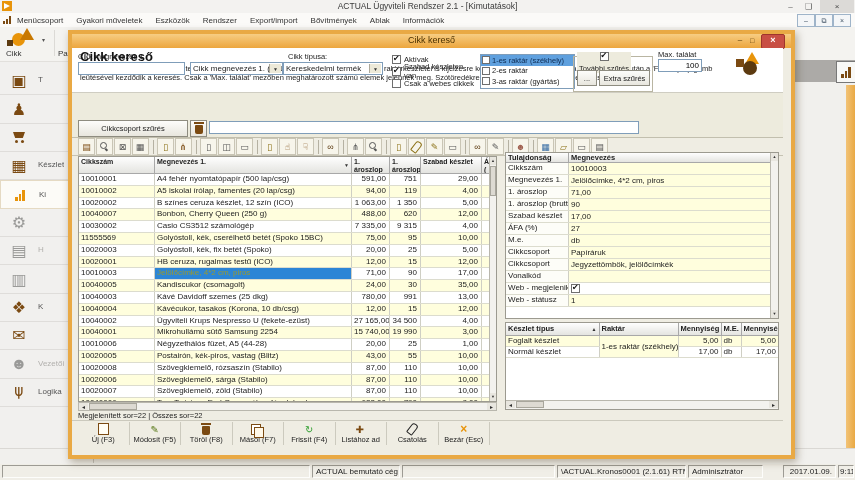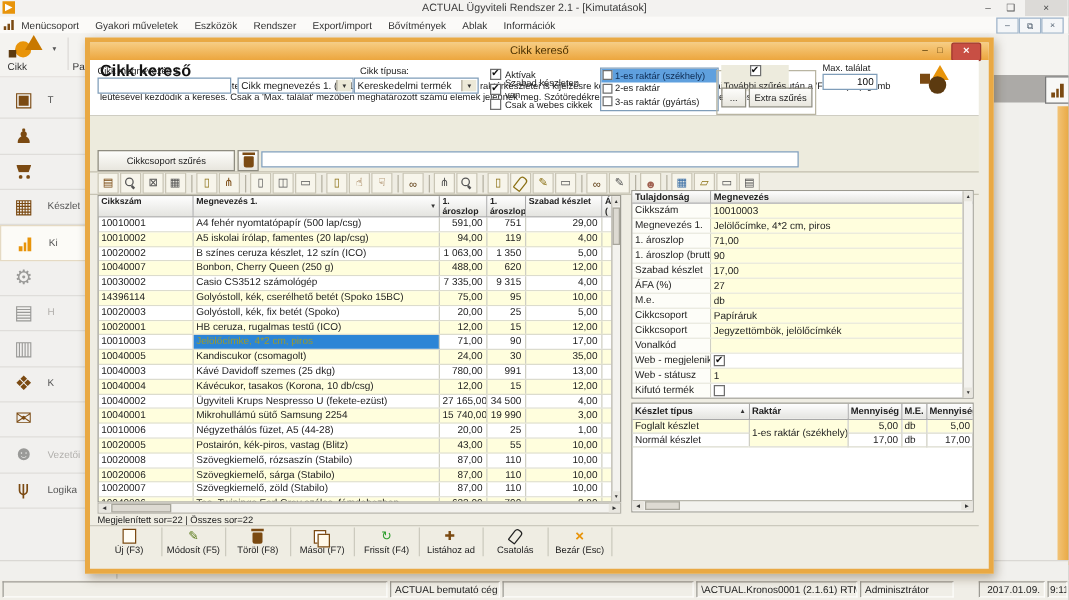"14396114" span.gc { text: 14396114 -> 11555569 }
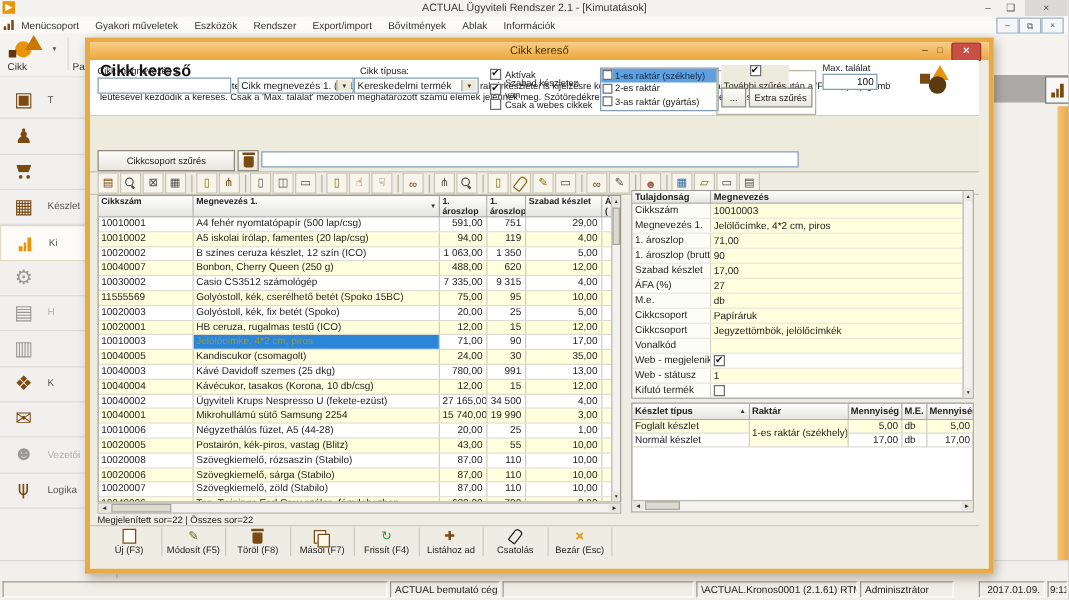"Kifutó termék" div.prow { html: <div> <span>Kifutó termék</span> <span> <span></span> <span></span> </span> </div> -> none }
